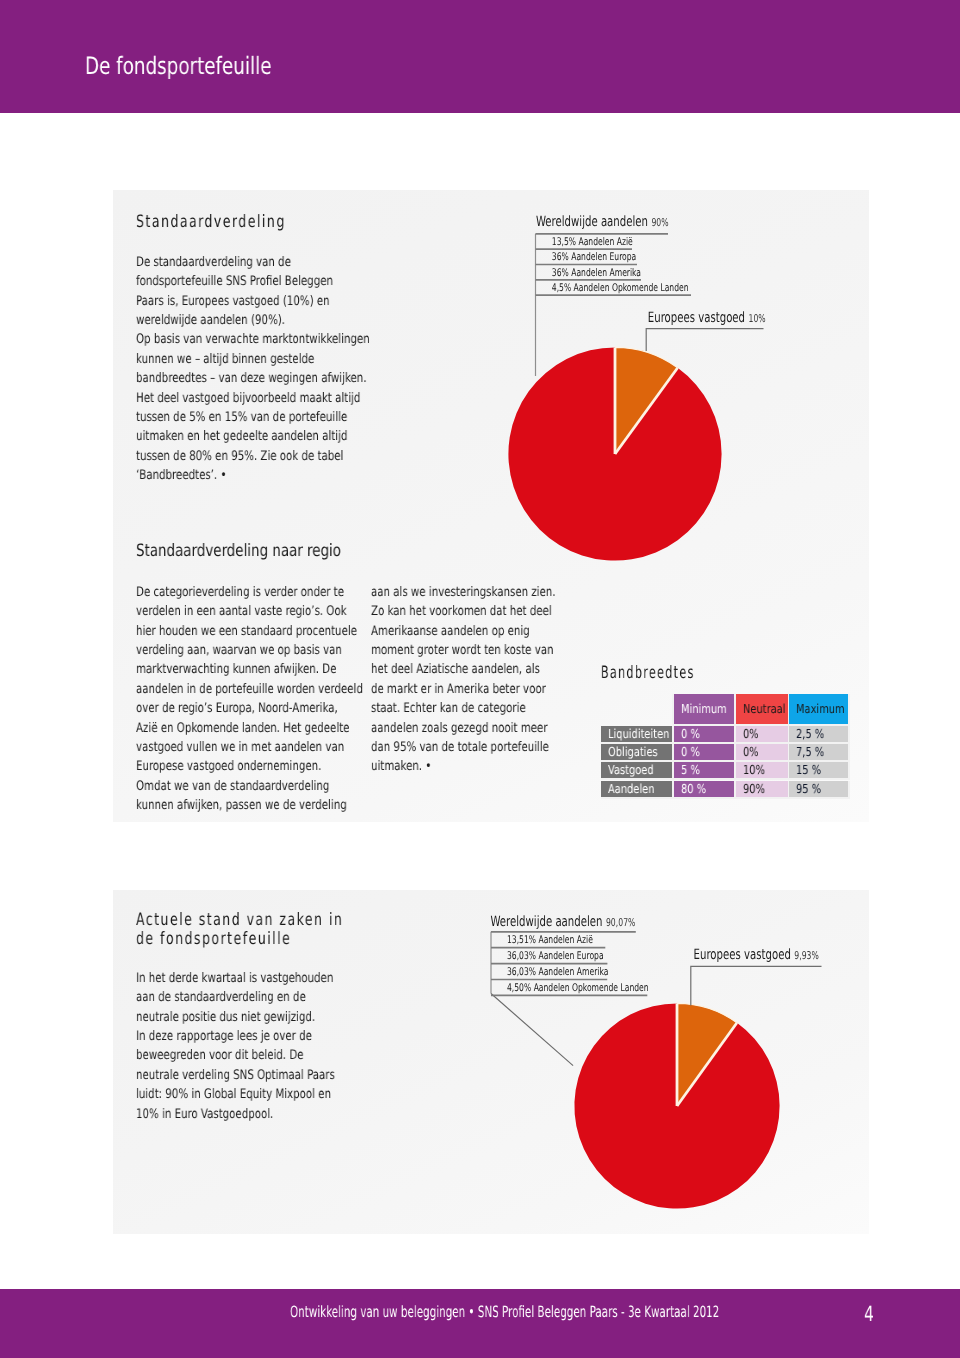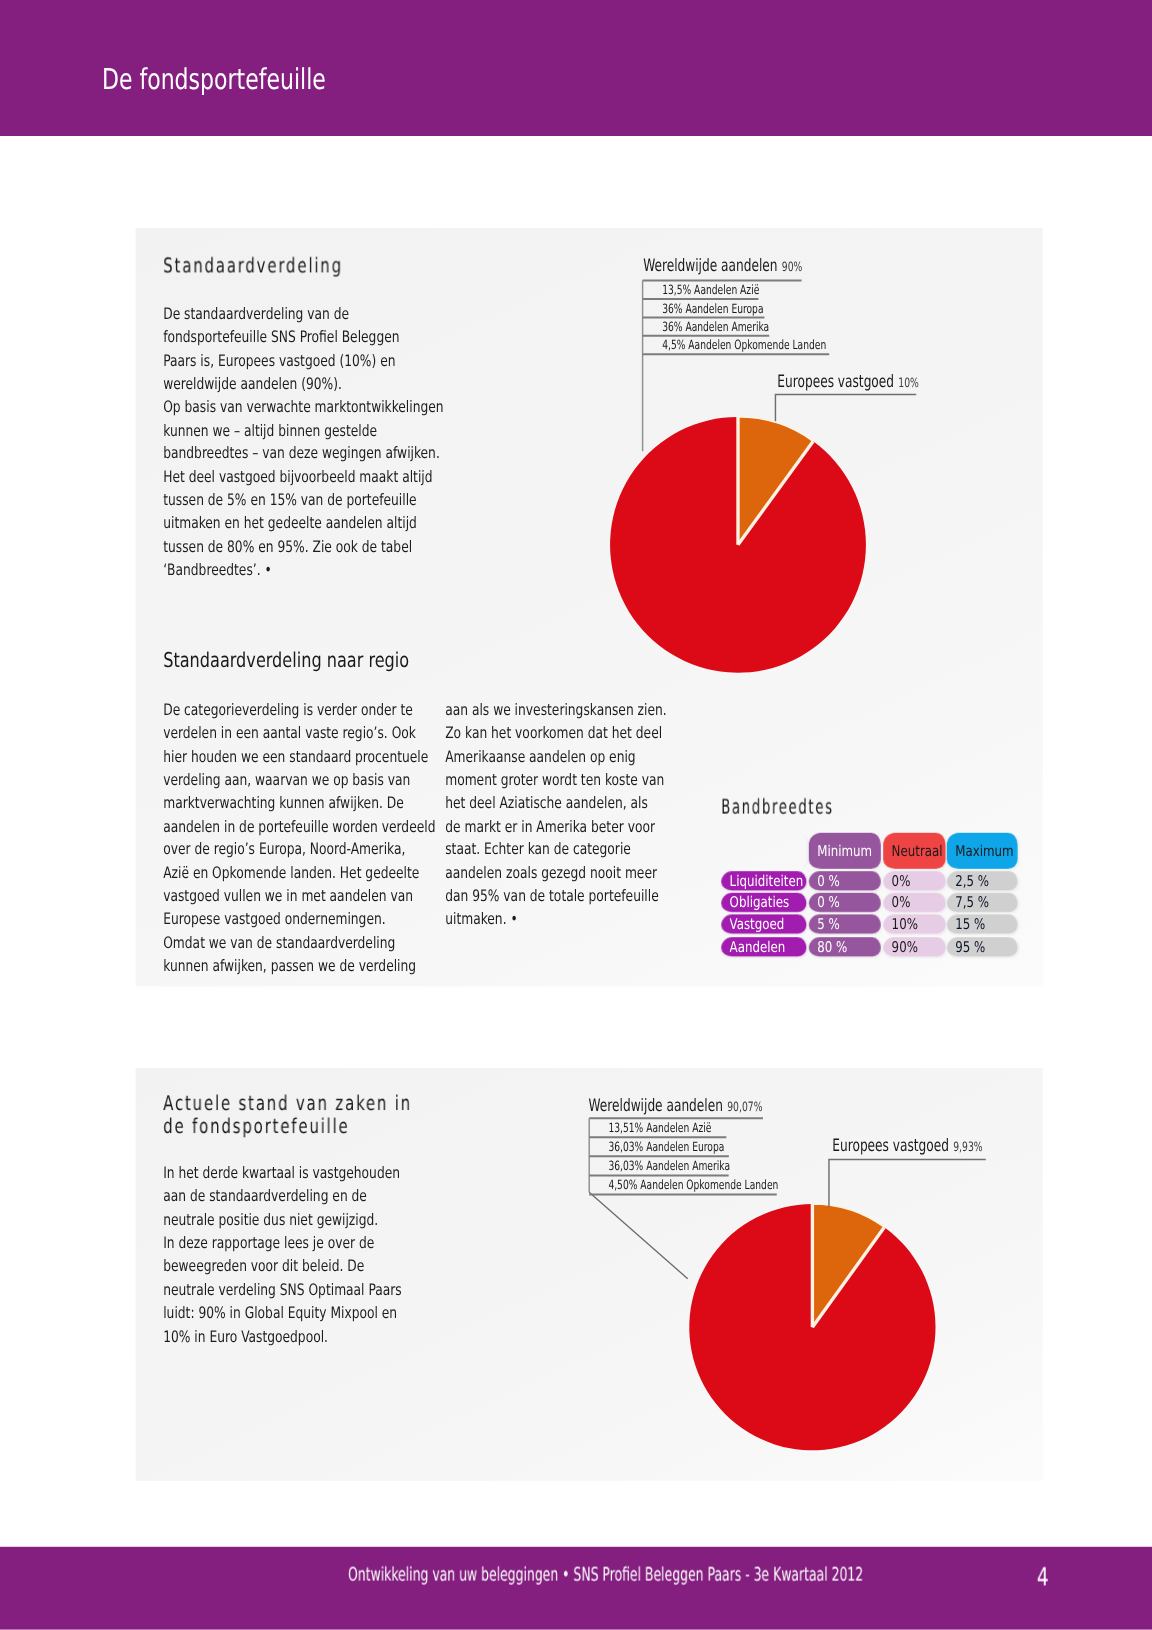"Minimum" #bb-table td { border-radius: 10px -> none }
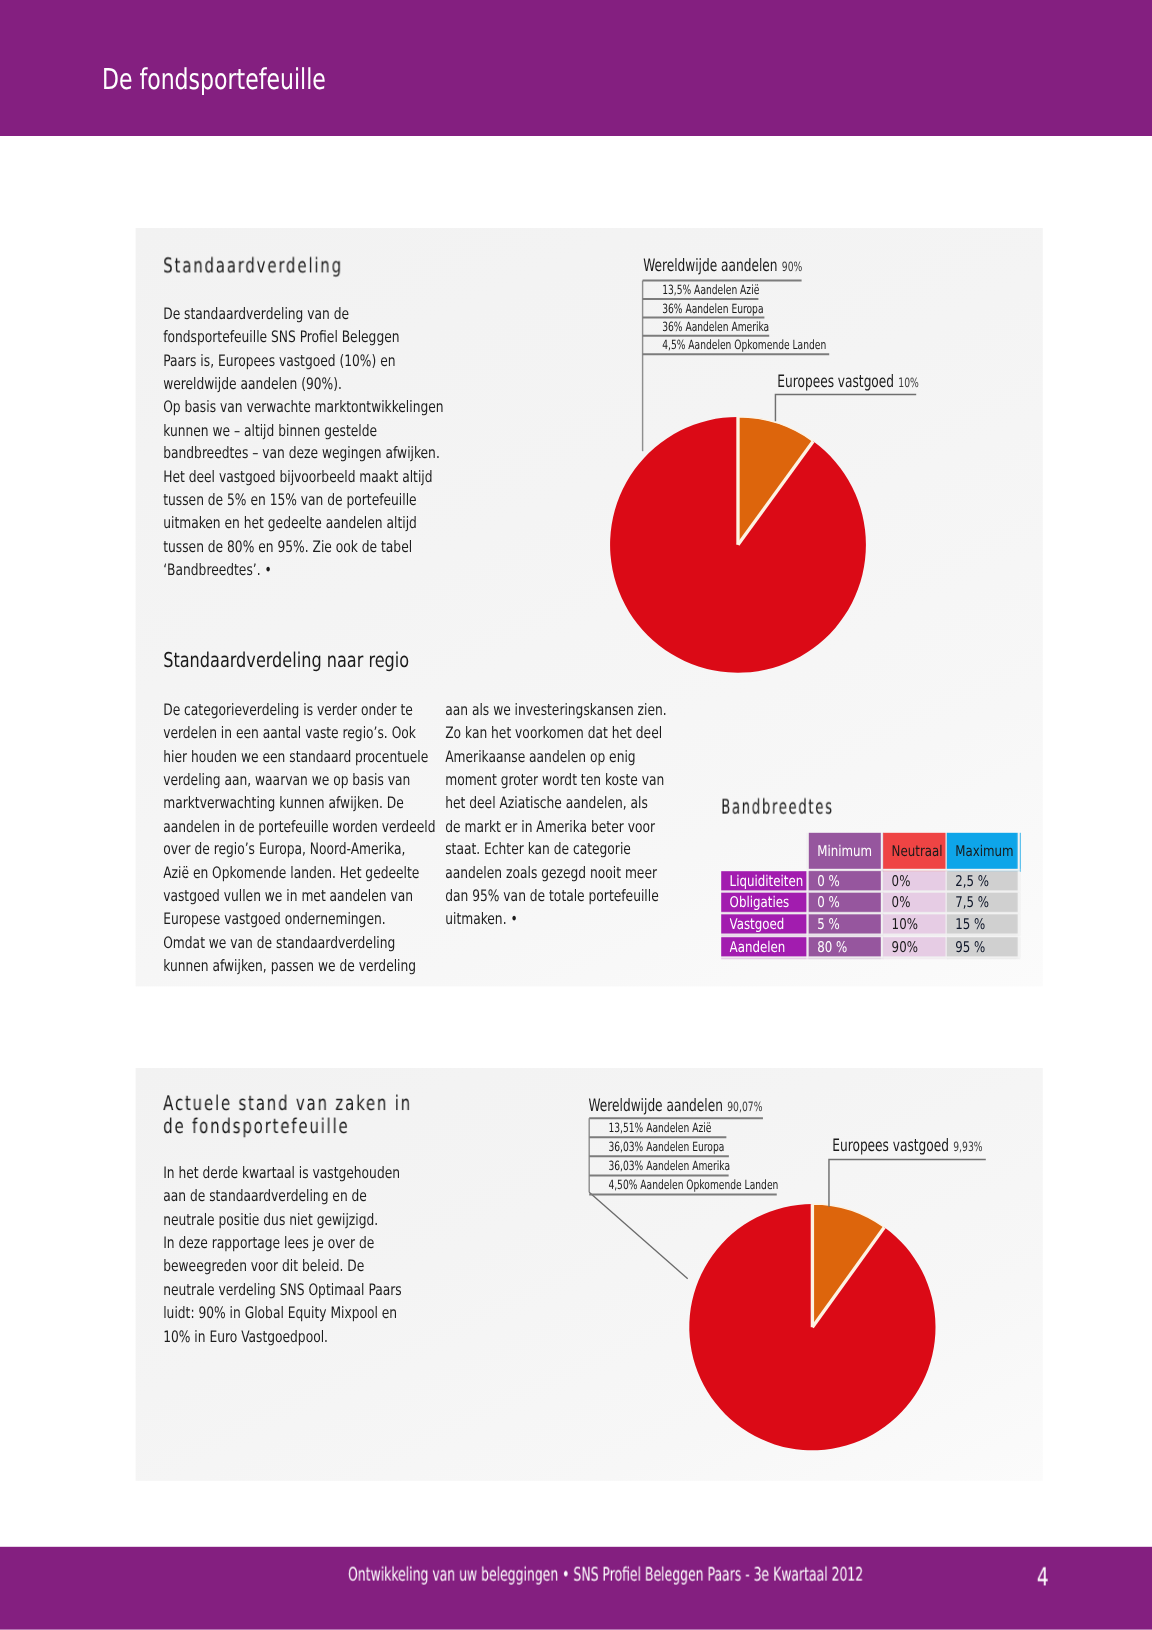"Liquiditeiten" .bb-lbl { background: #a21caf -> #737373 }
